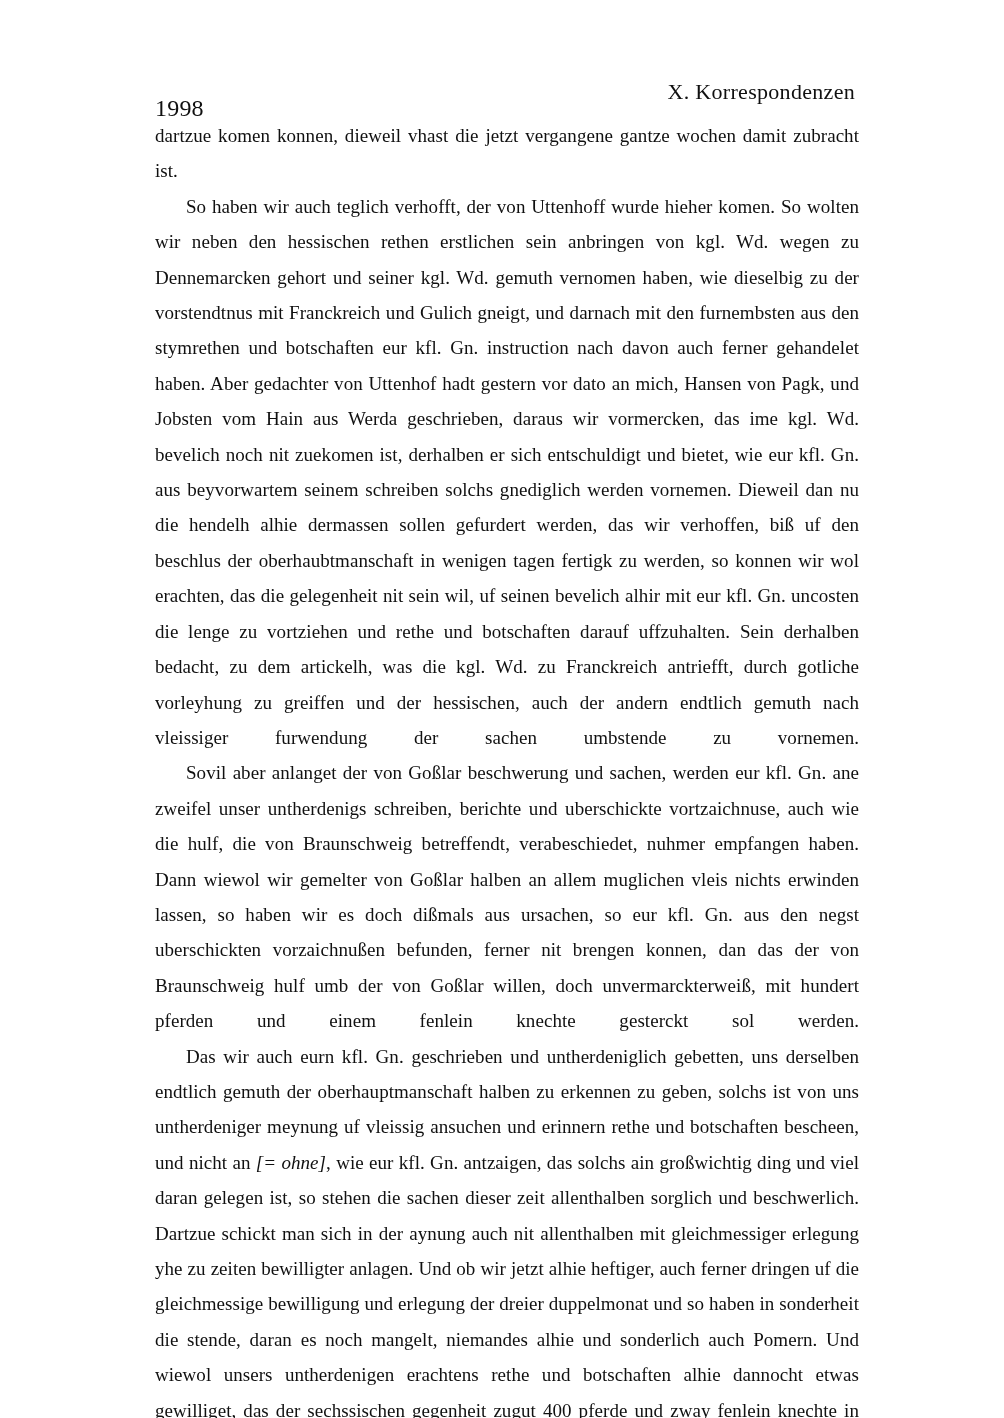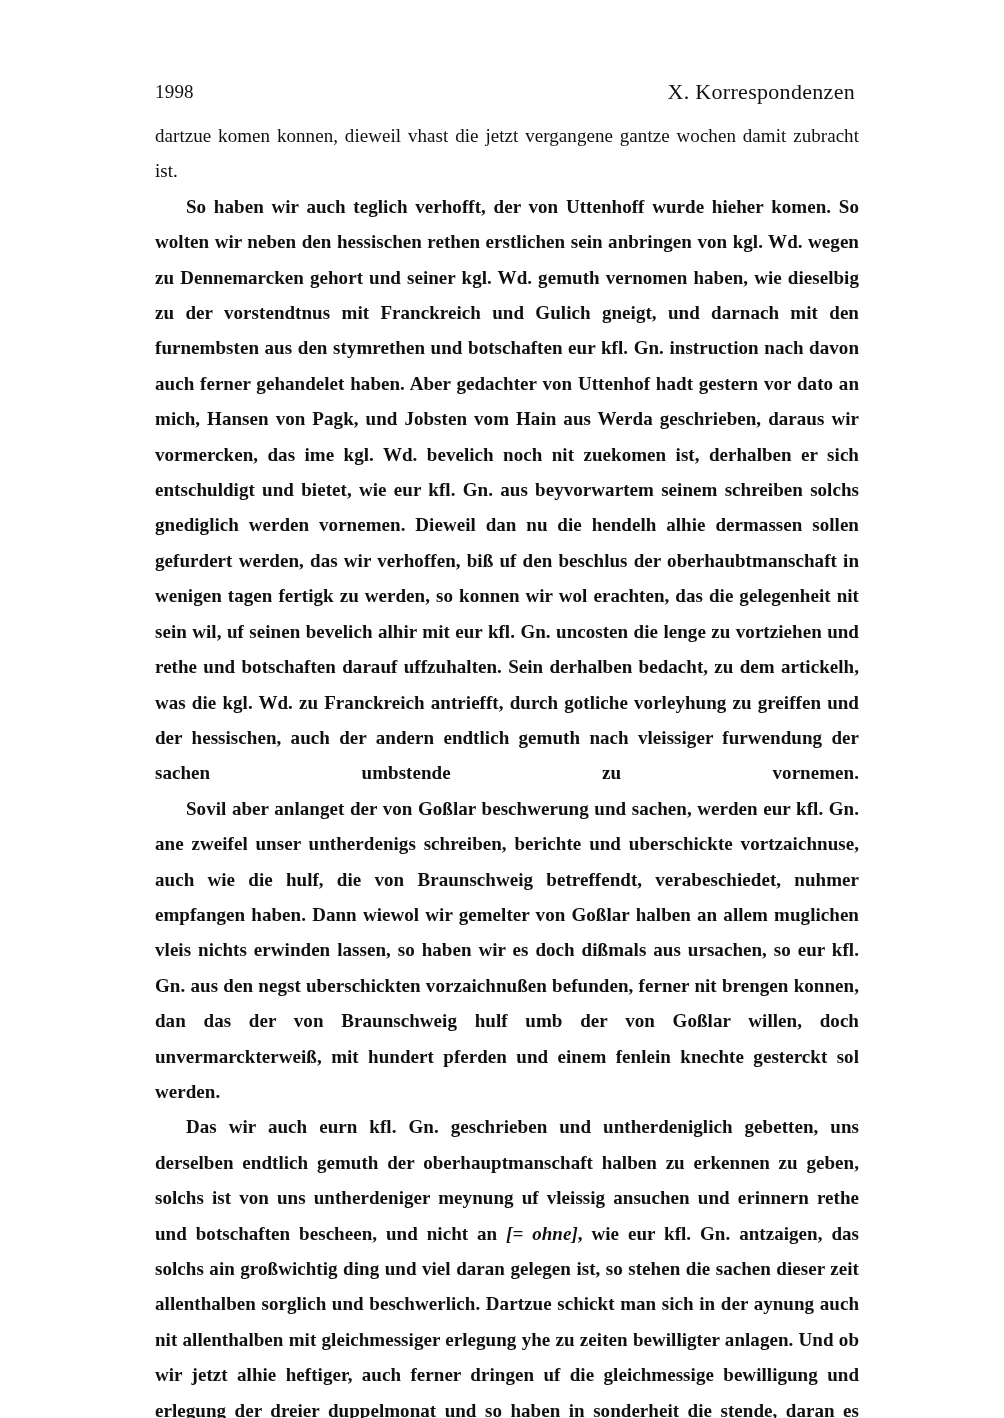"1998" .folio { font-size: 19px -> 24px; top: 0 -> 16px }
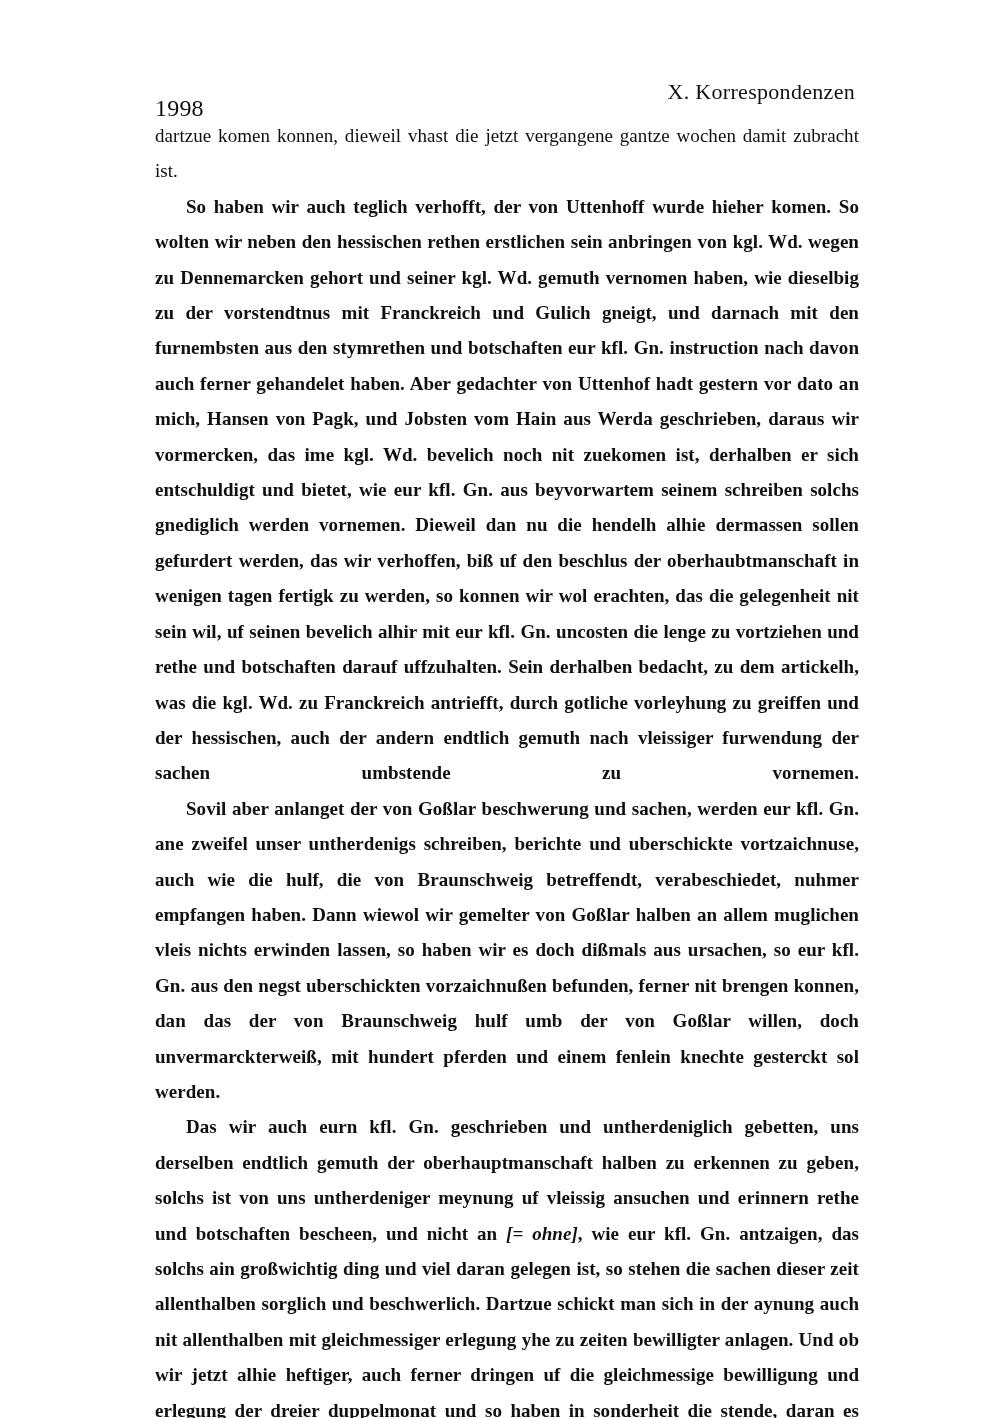"So haben wir auch teglich" p.para.indent { font-weight: bold -> none }
